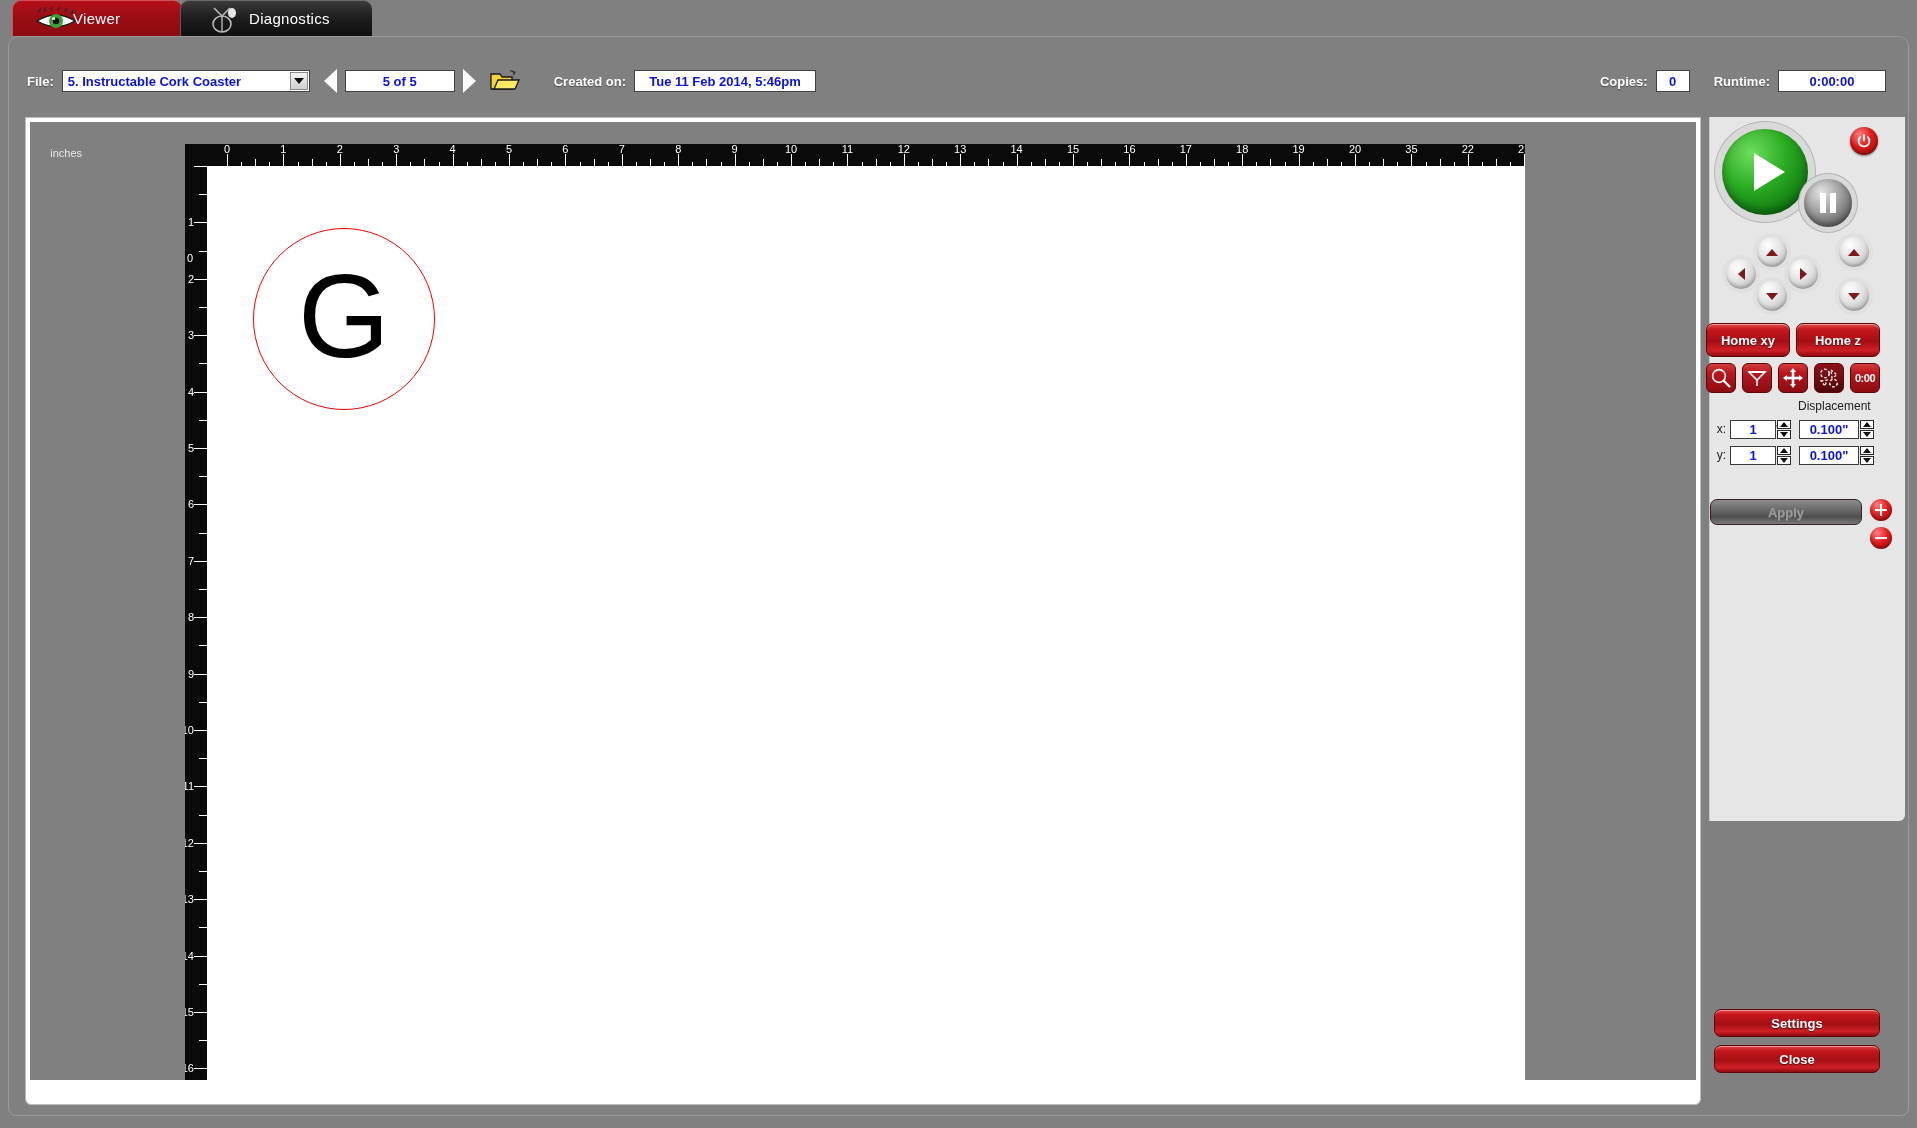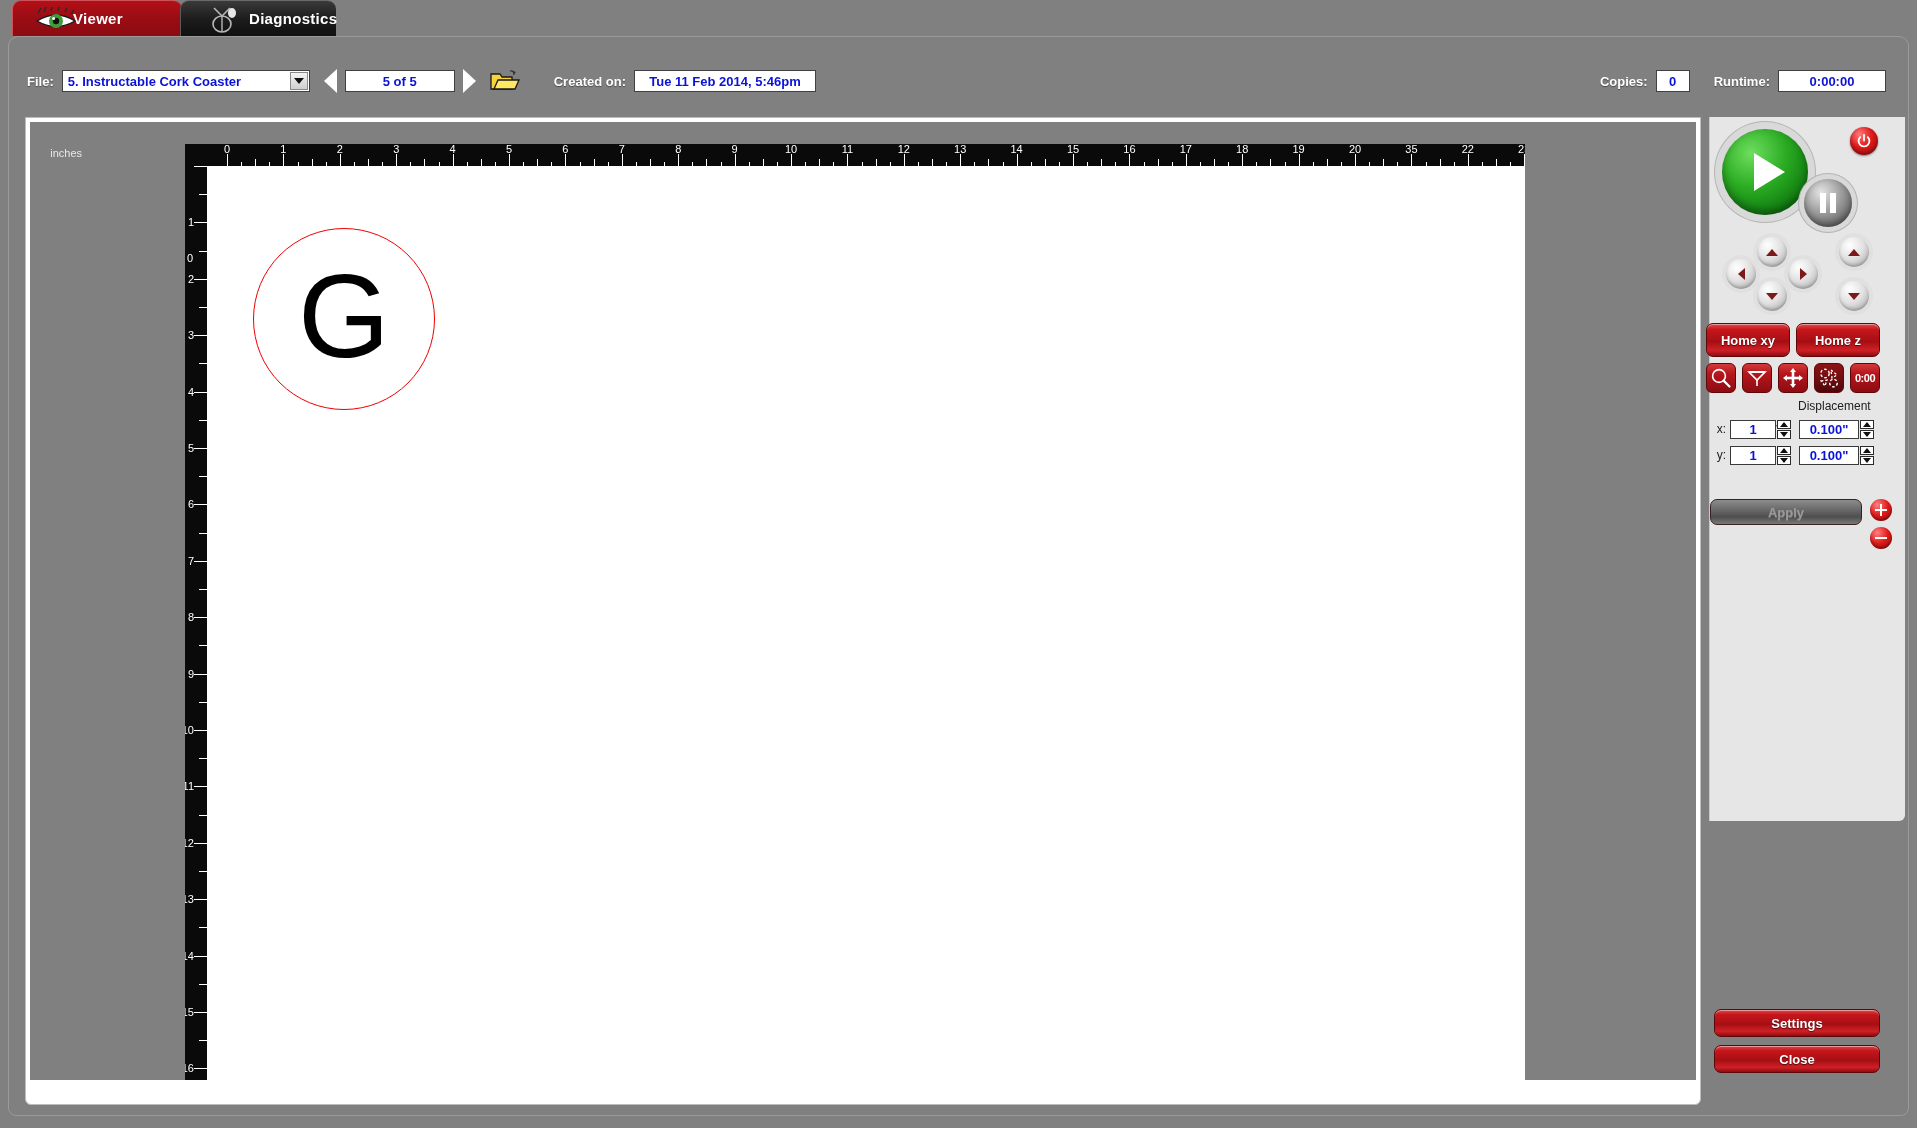"Viewer" .tab .tab-label { font-weight: bold -> normal }
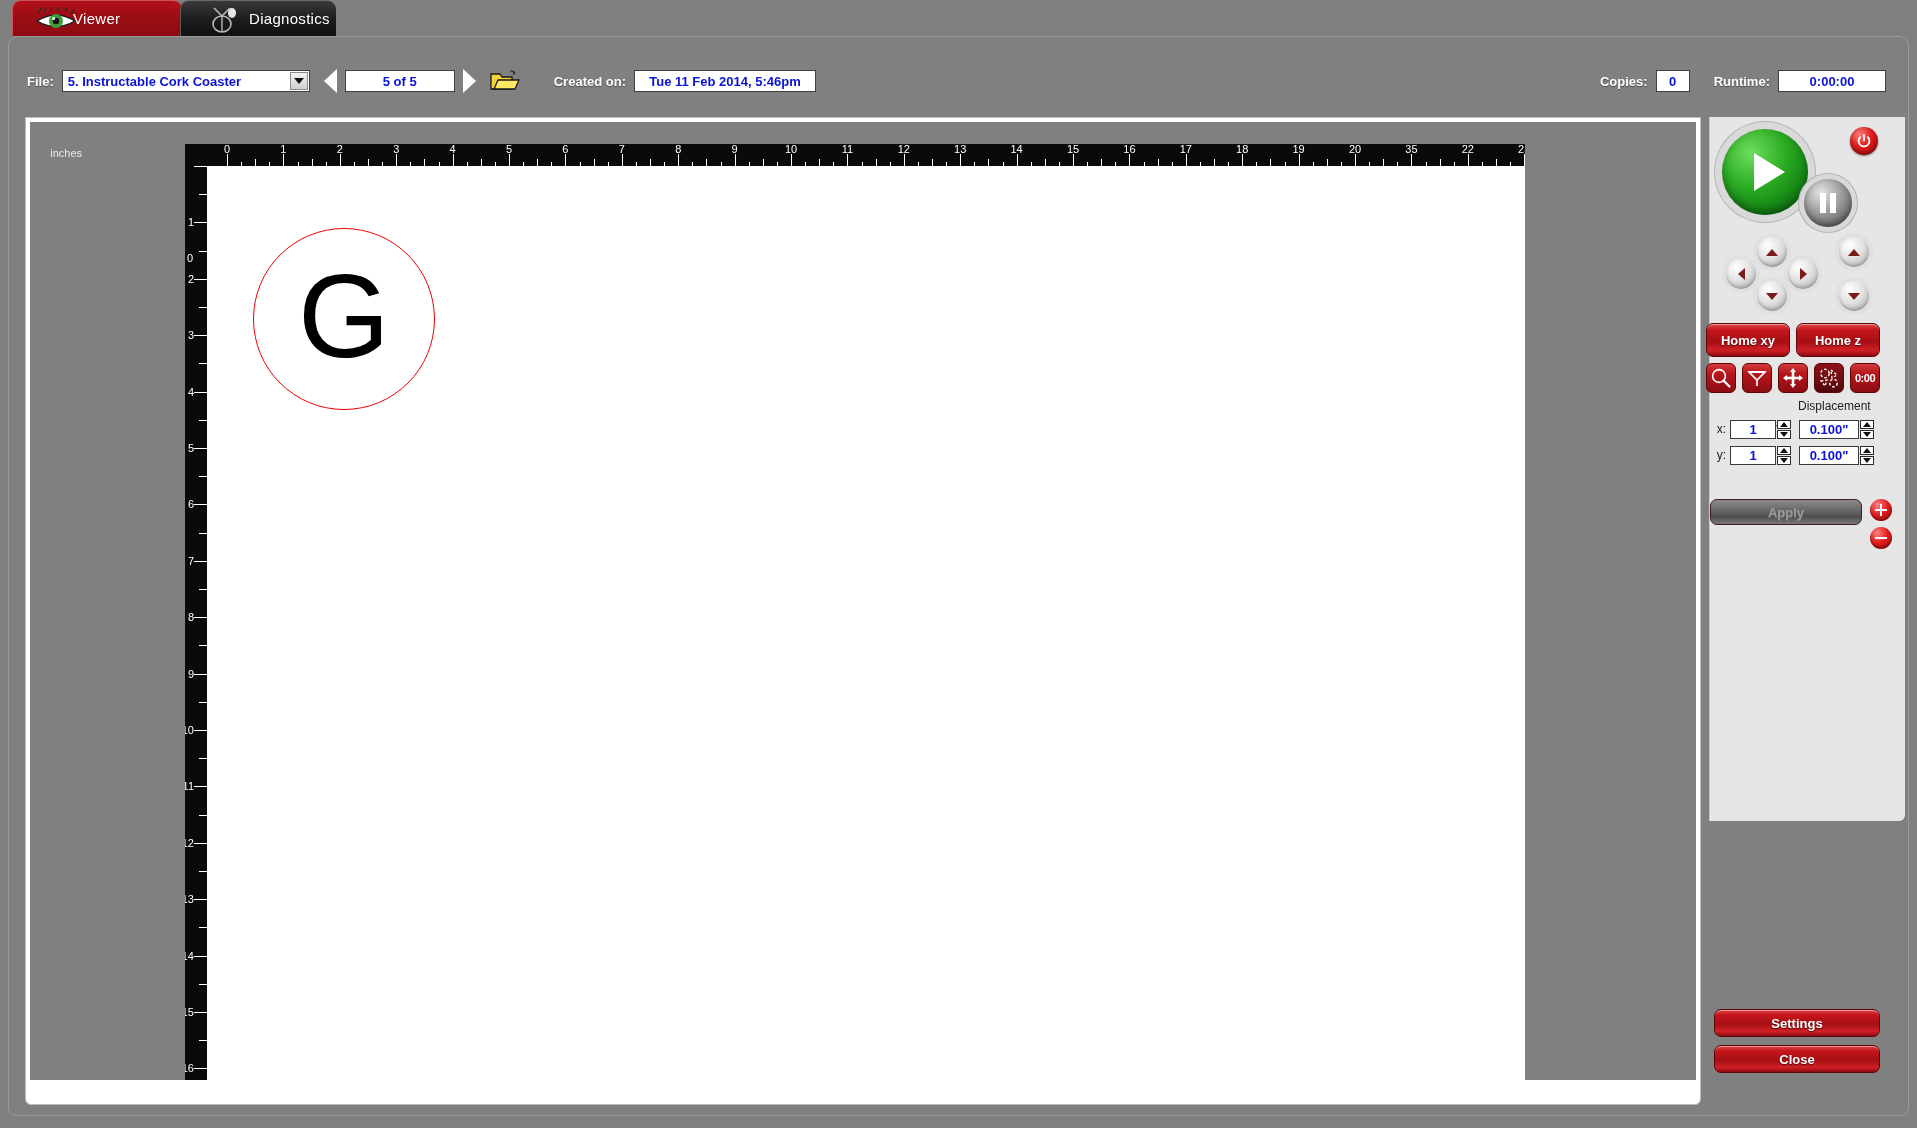"Diagnostics" .tab-diag { width: 156px -> 192px }
